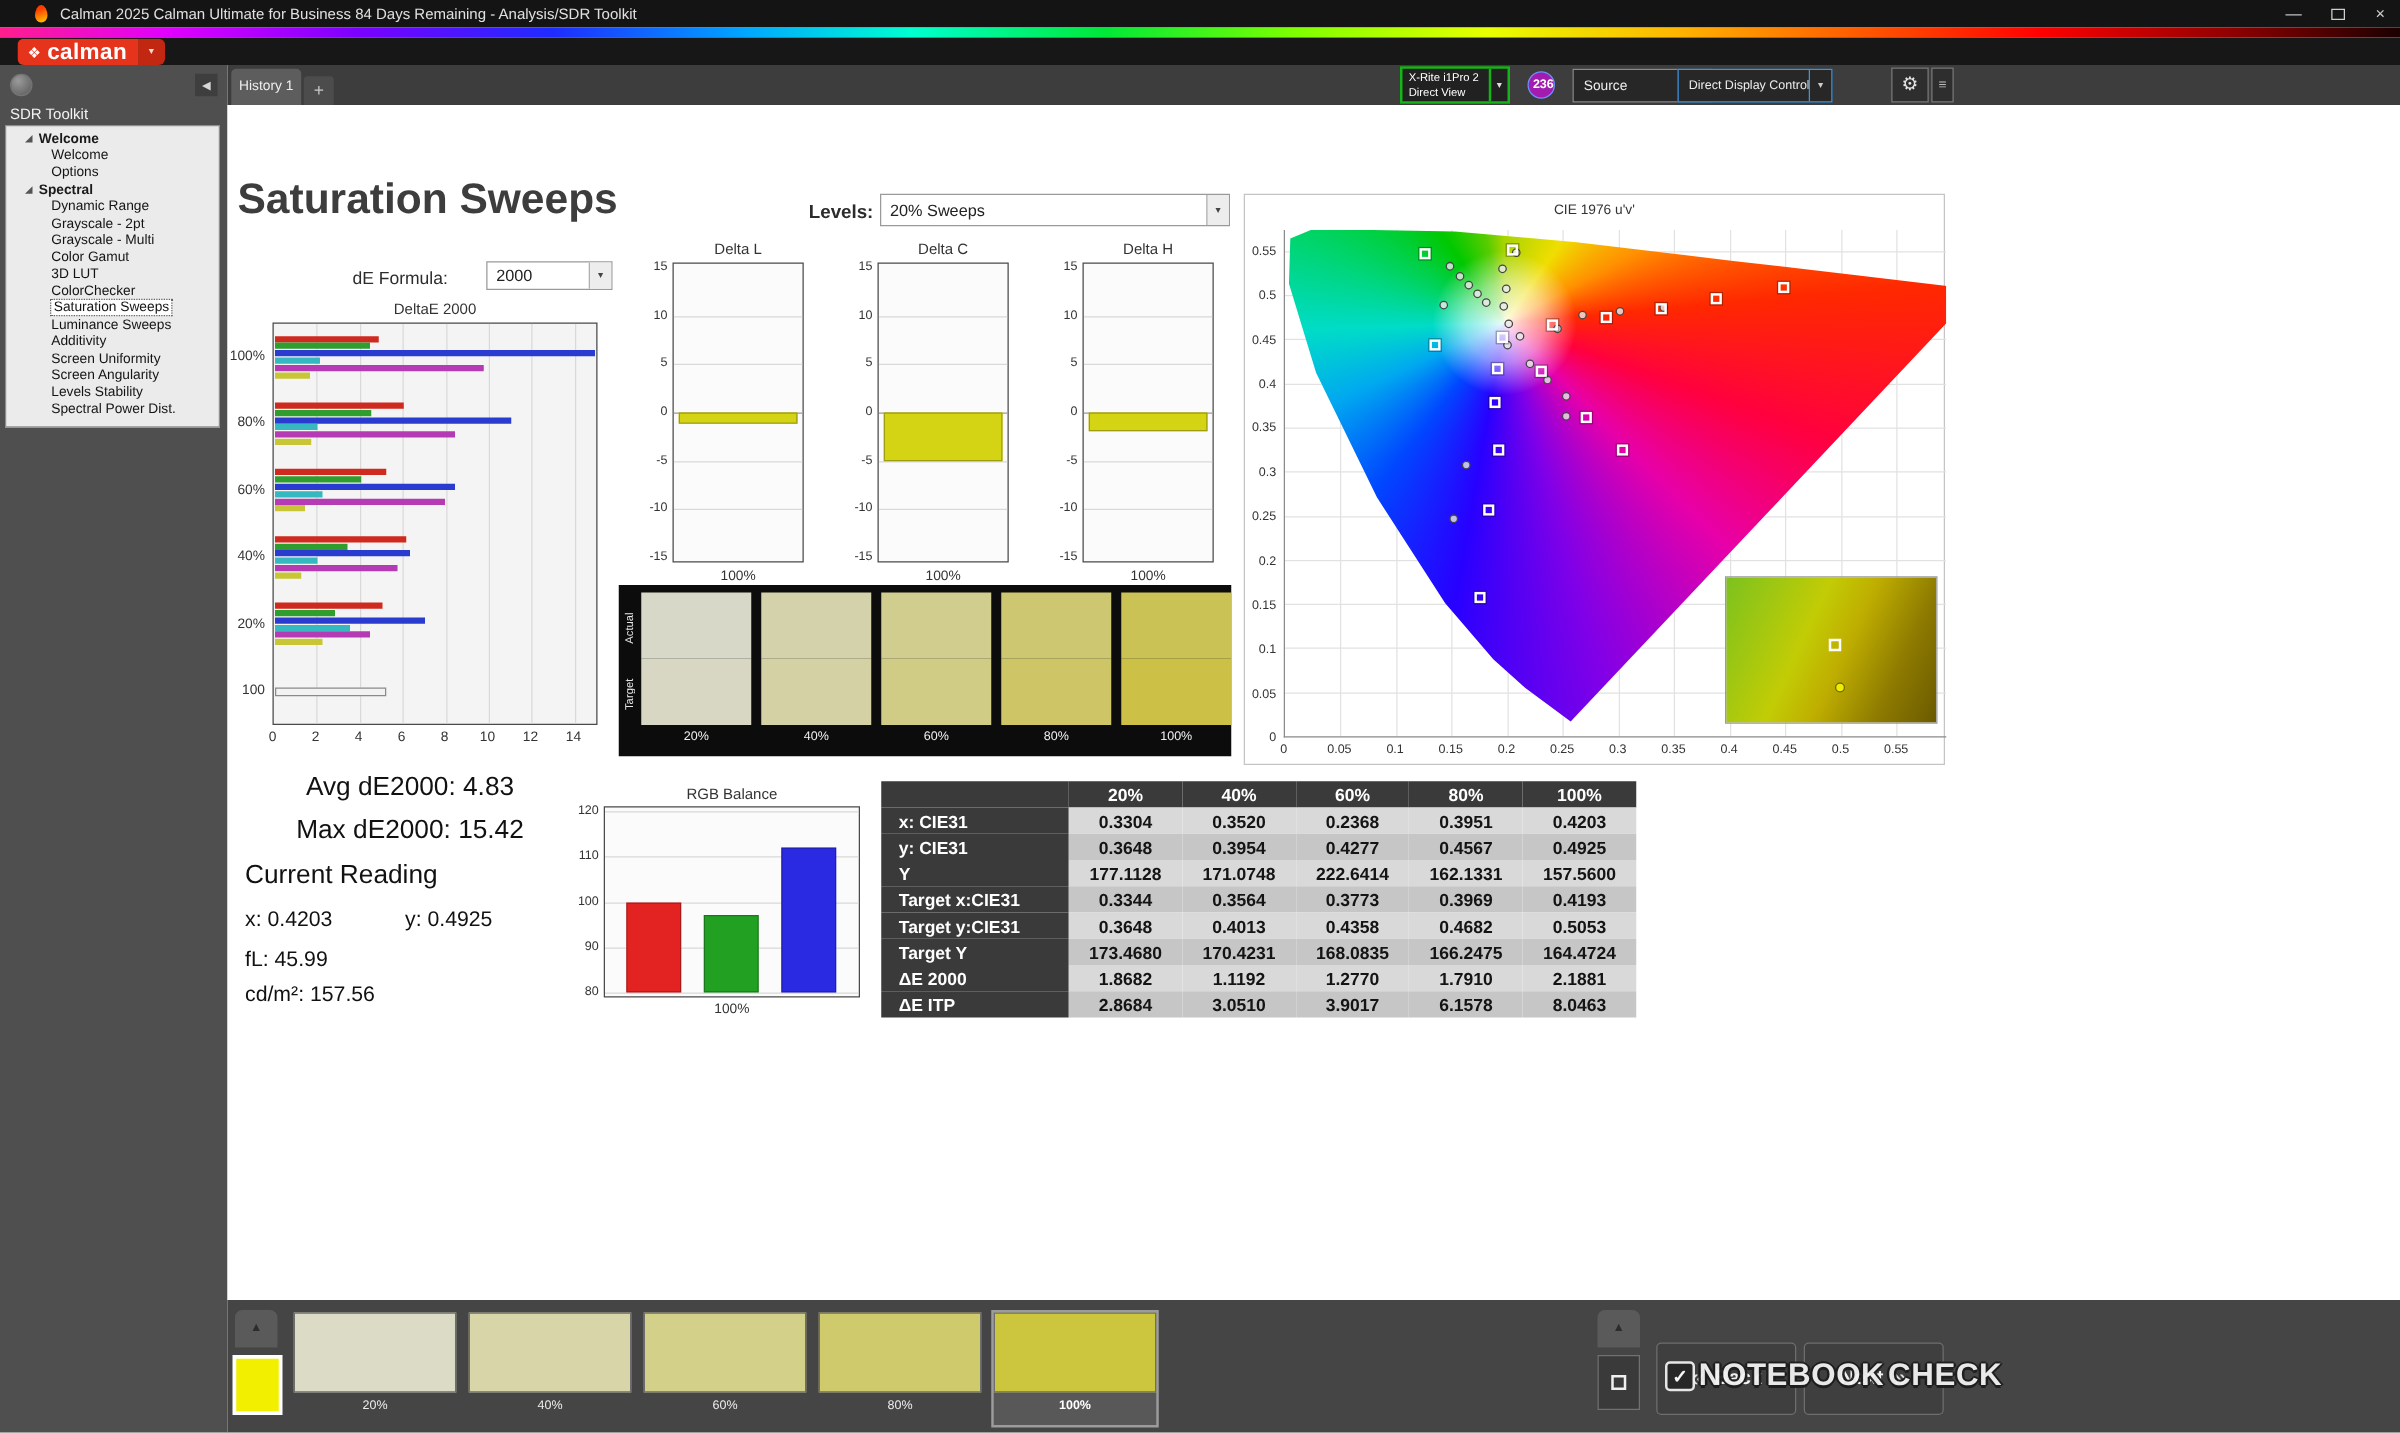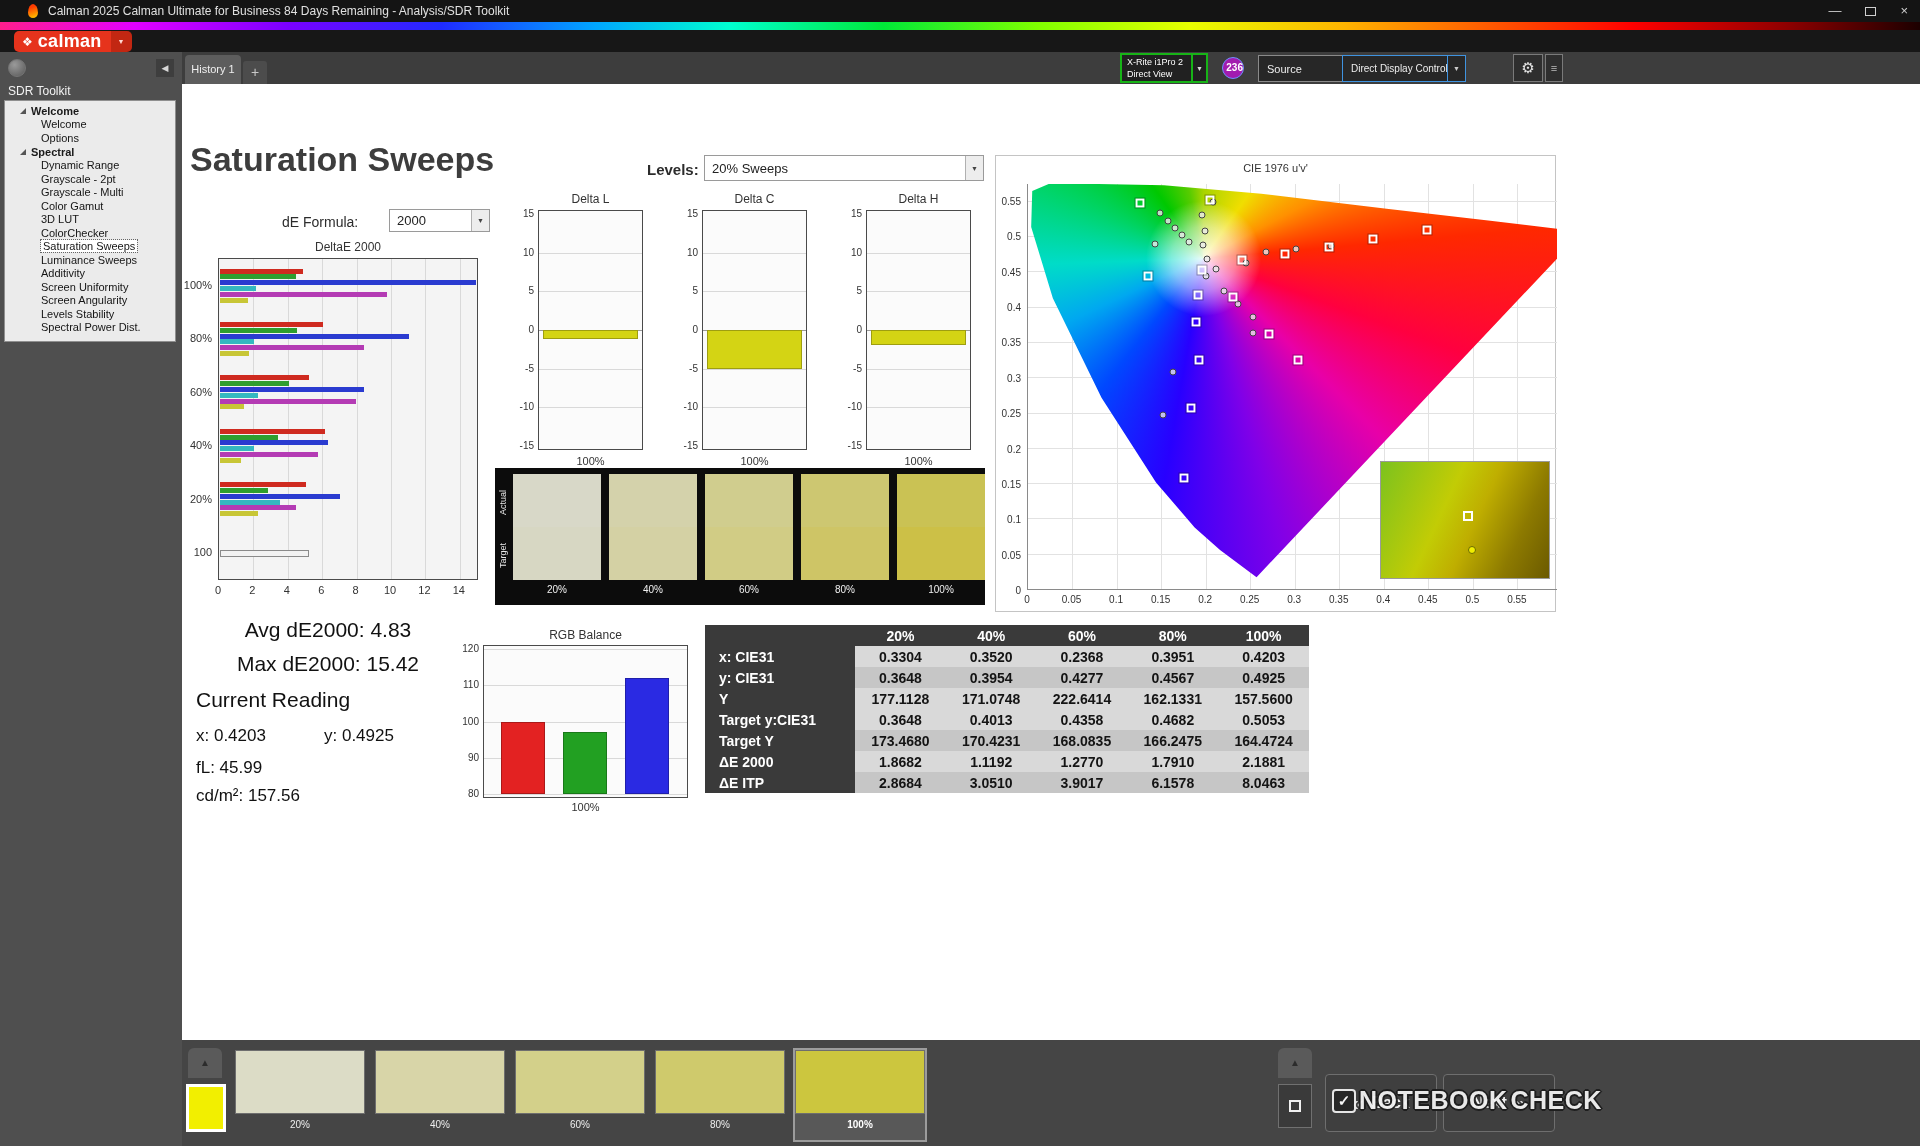"Target x:CIE31" div.trow { html: none -> <div> <div>Target x:CIE31</div> <div>0.3344</div> <div>0.3564</div> <div>0.3773</div> <div>0.3969</div> <div>0.4193</div> </div> }
